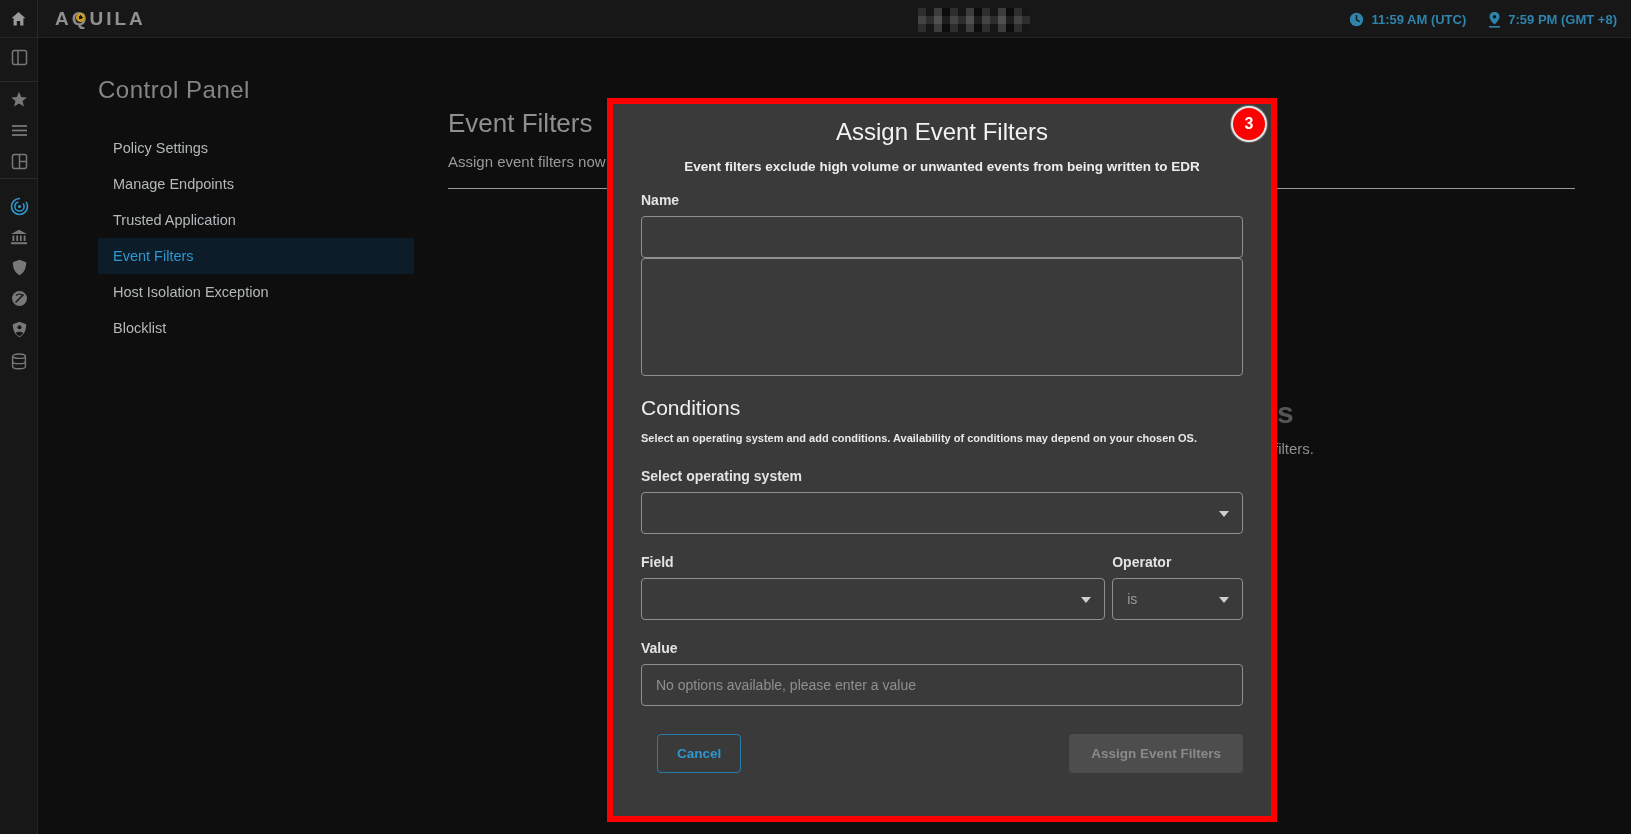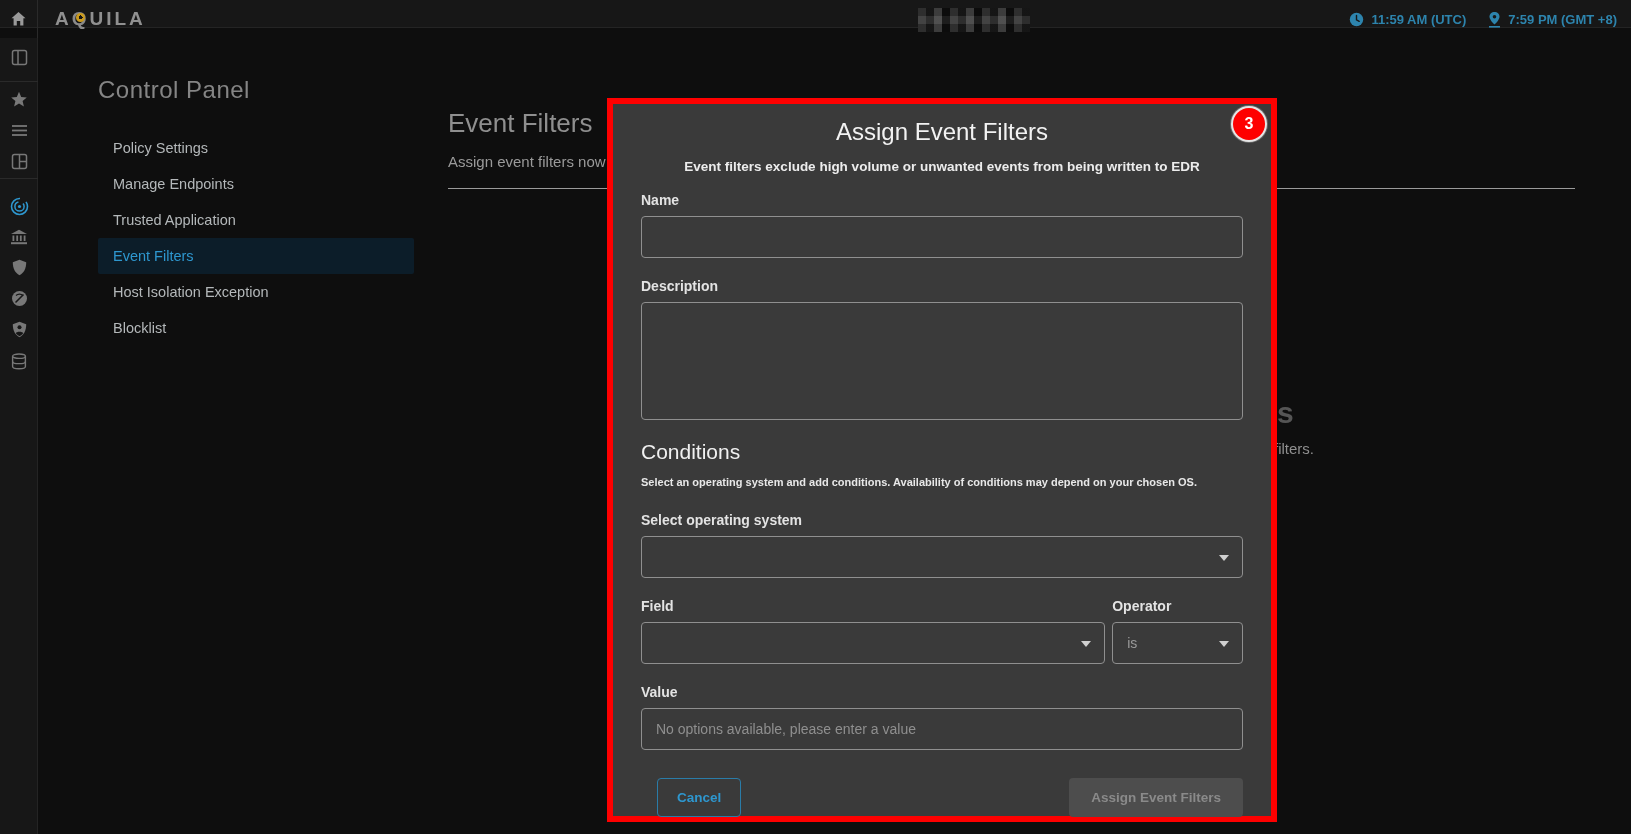"AQUILA" .topbar { height: 28px -> 38px }
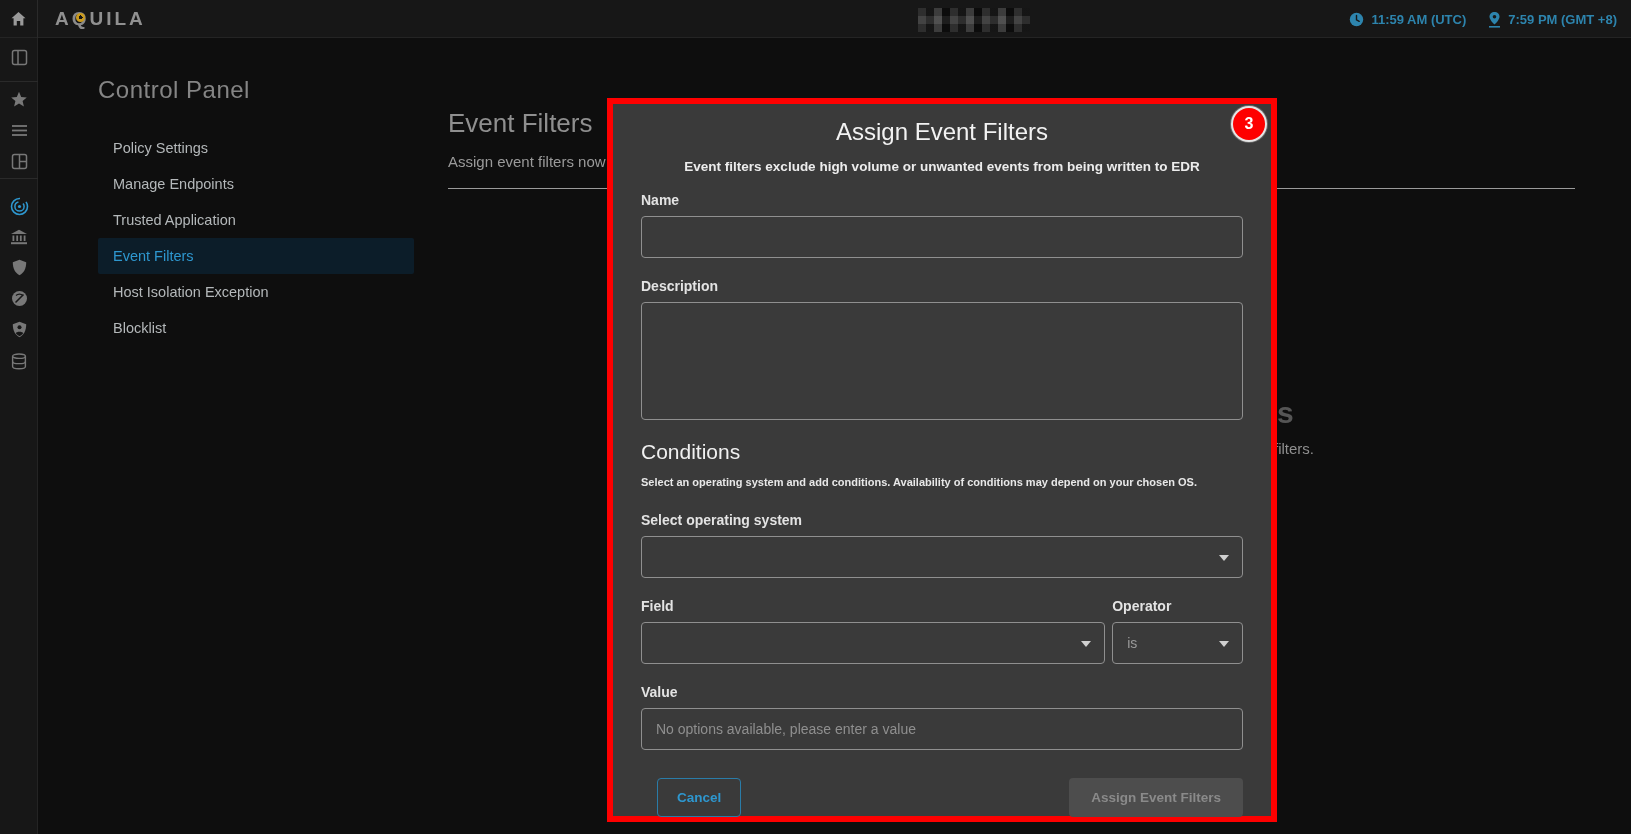"Description" div.f-label { html: <div>Description</div> -> none }
